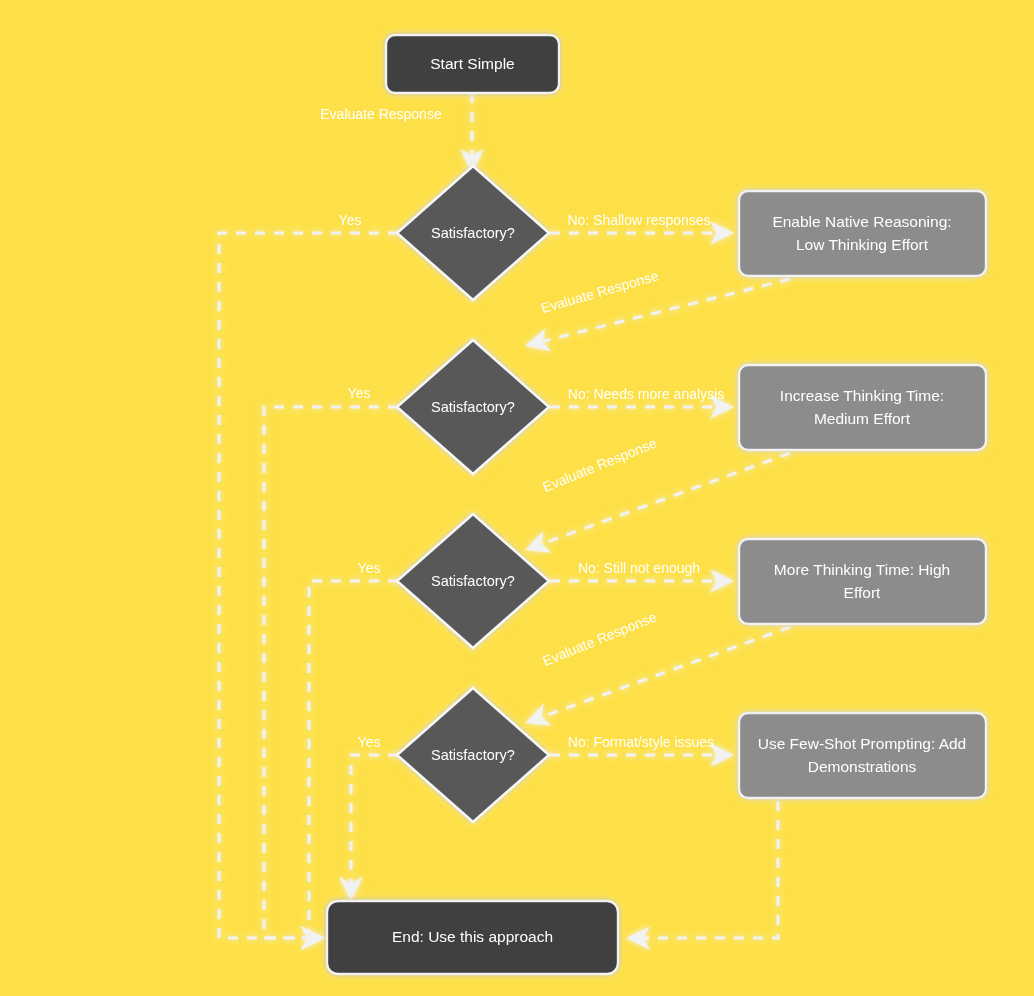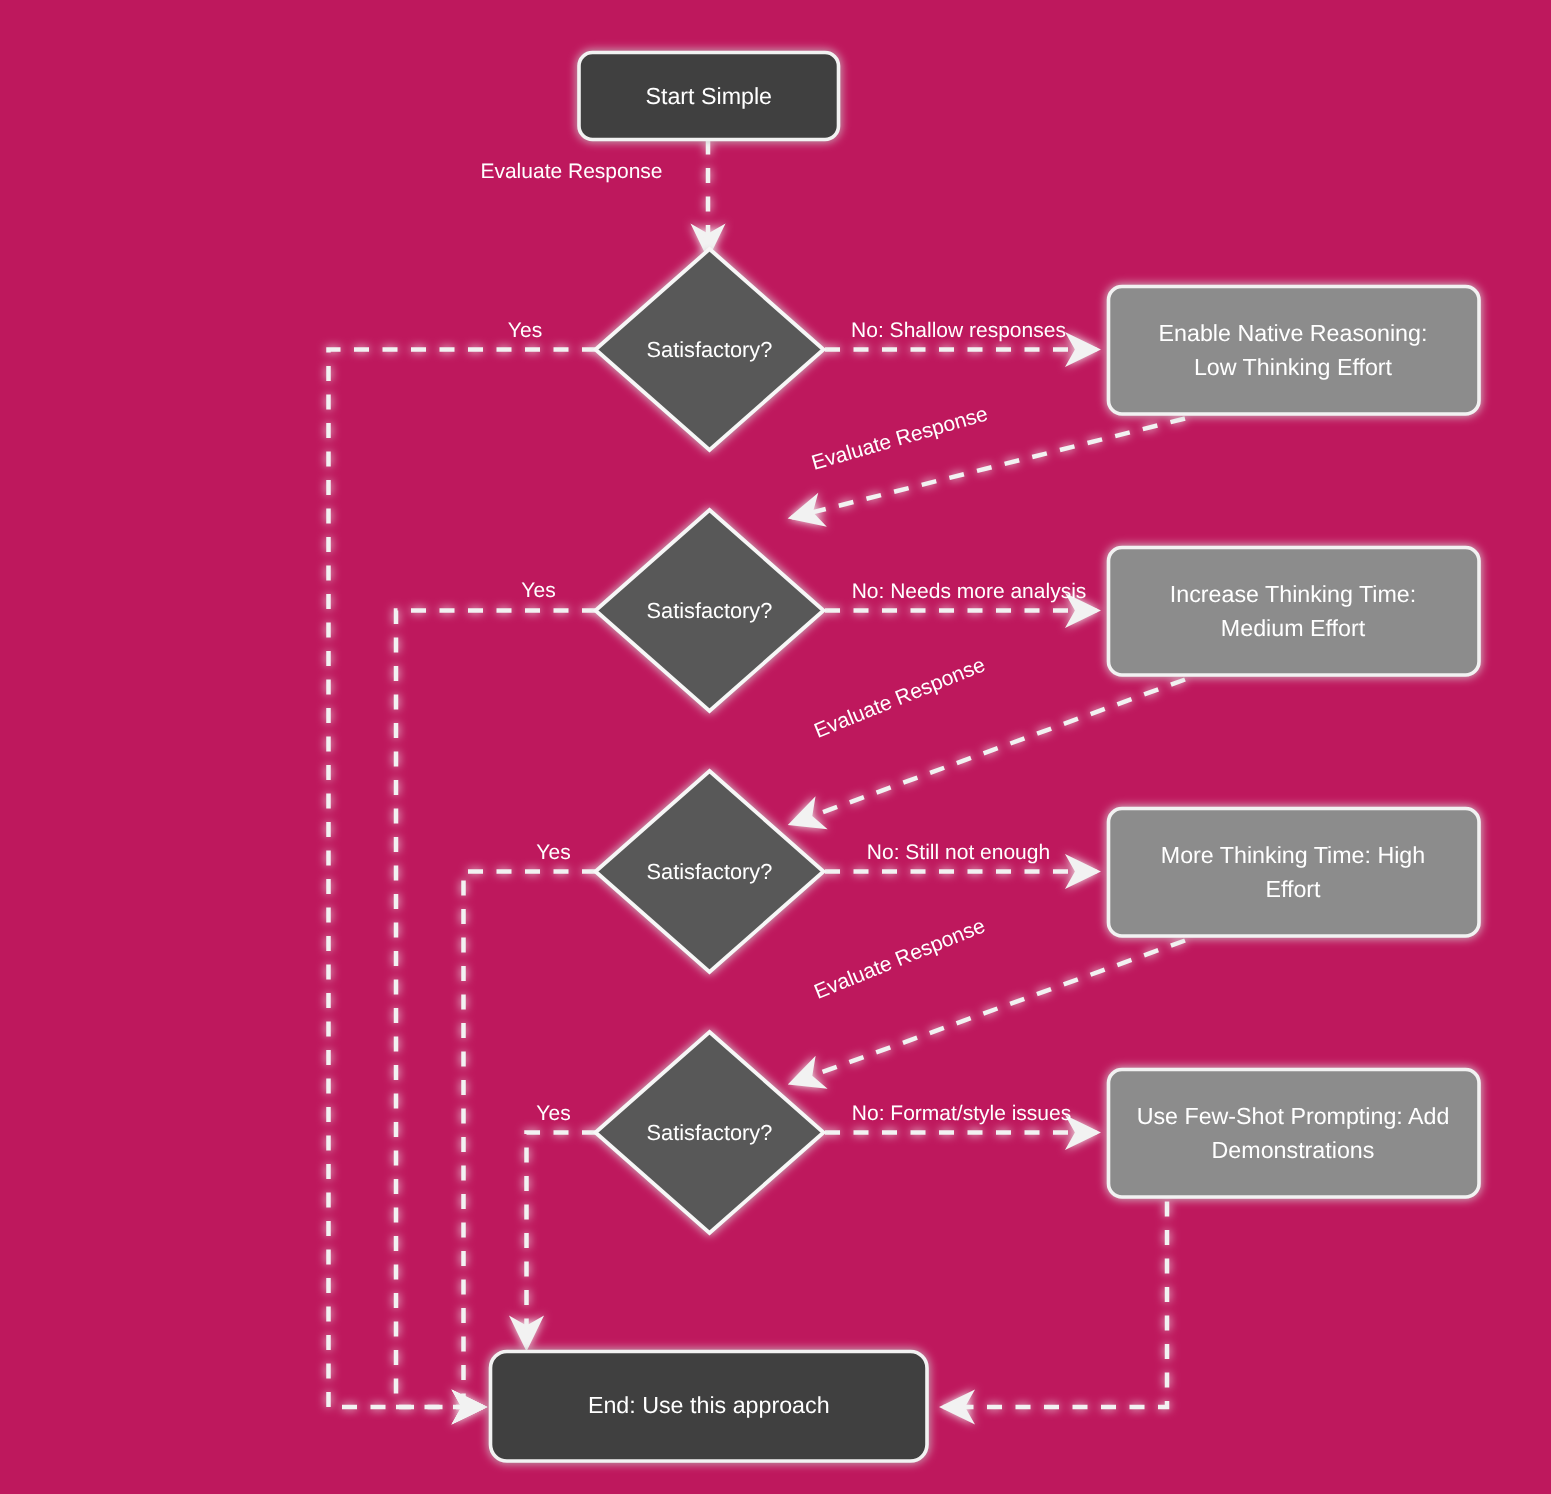"Evaluate Response" #diagram-root { background: #be185d -> #fde047 }
